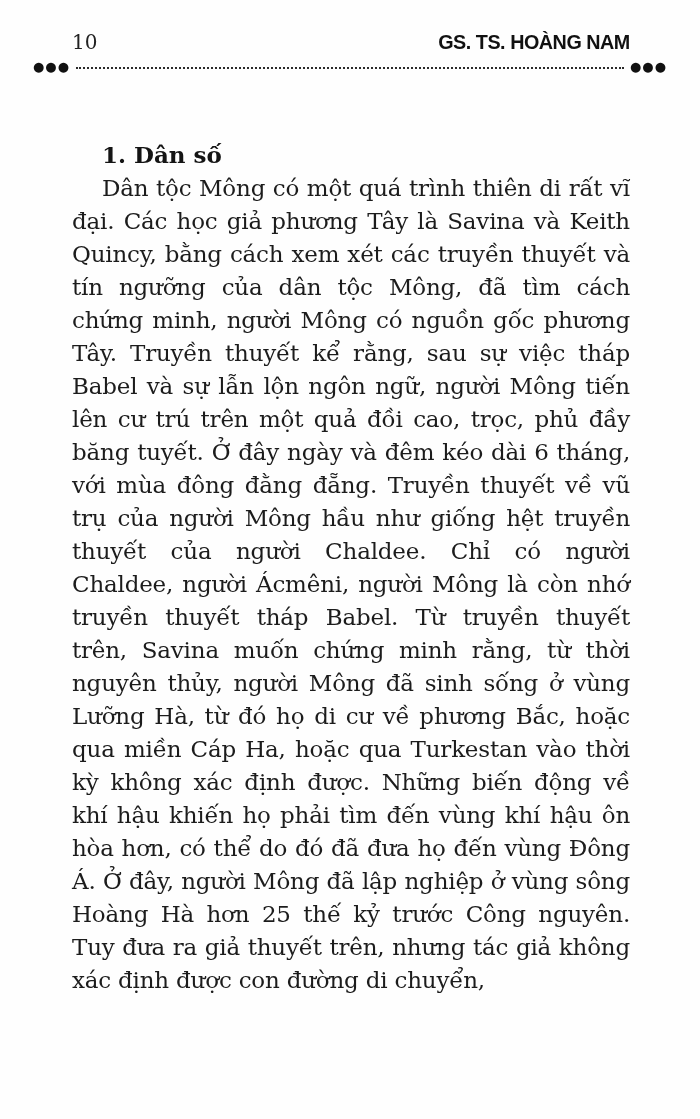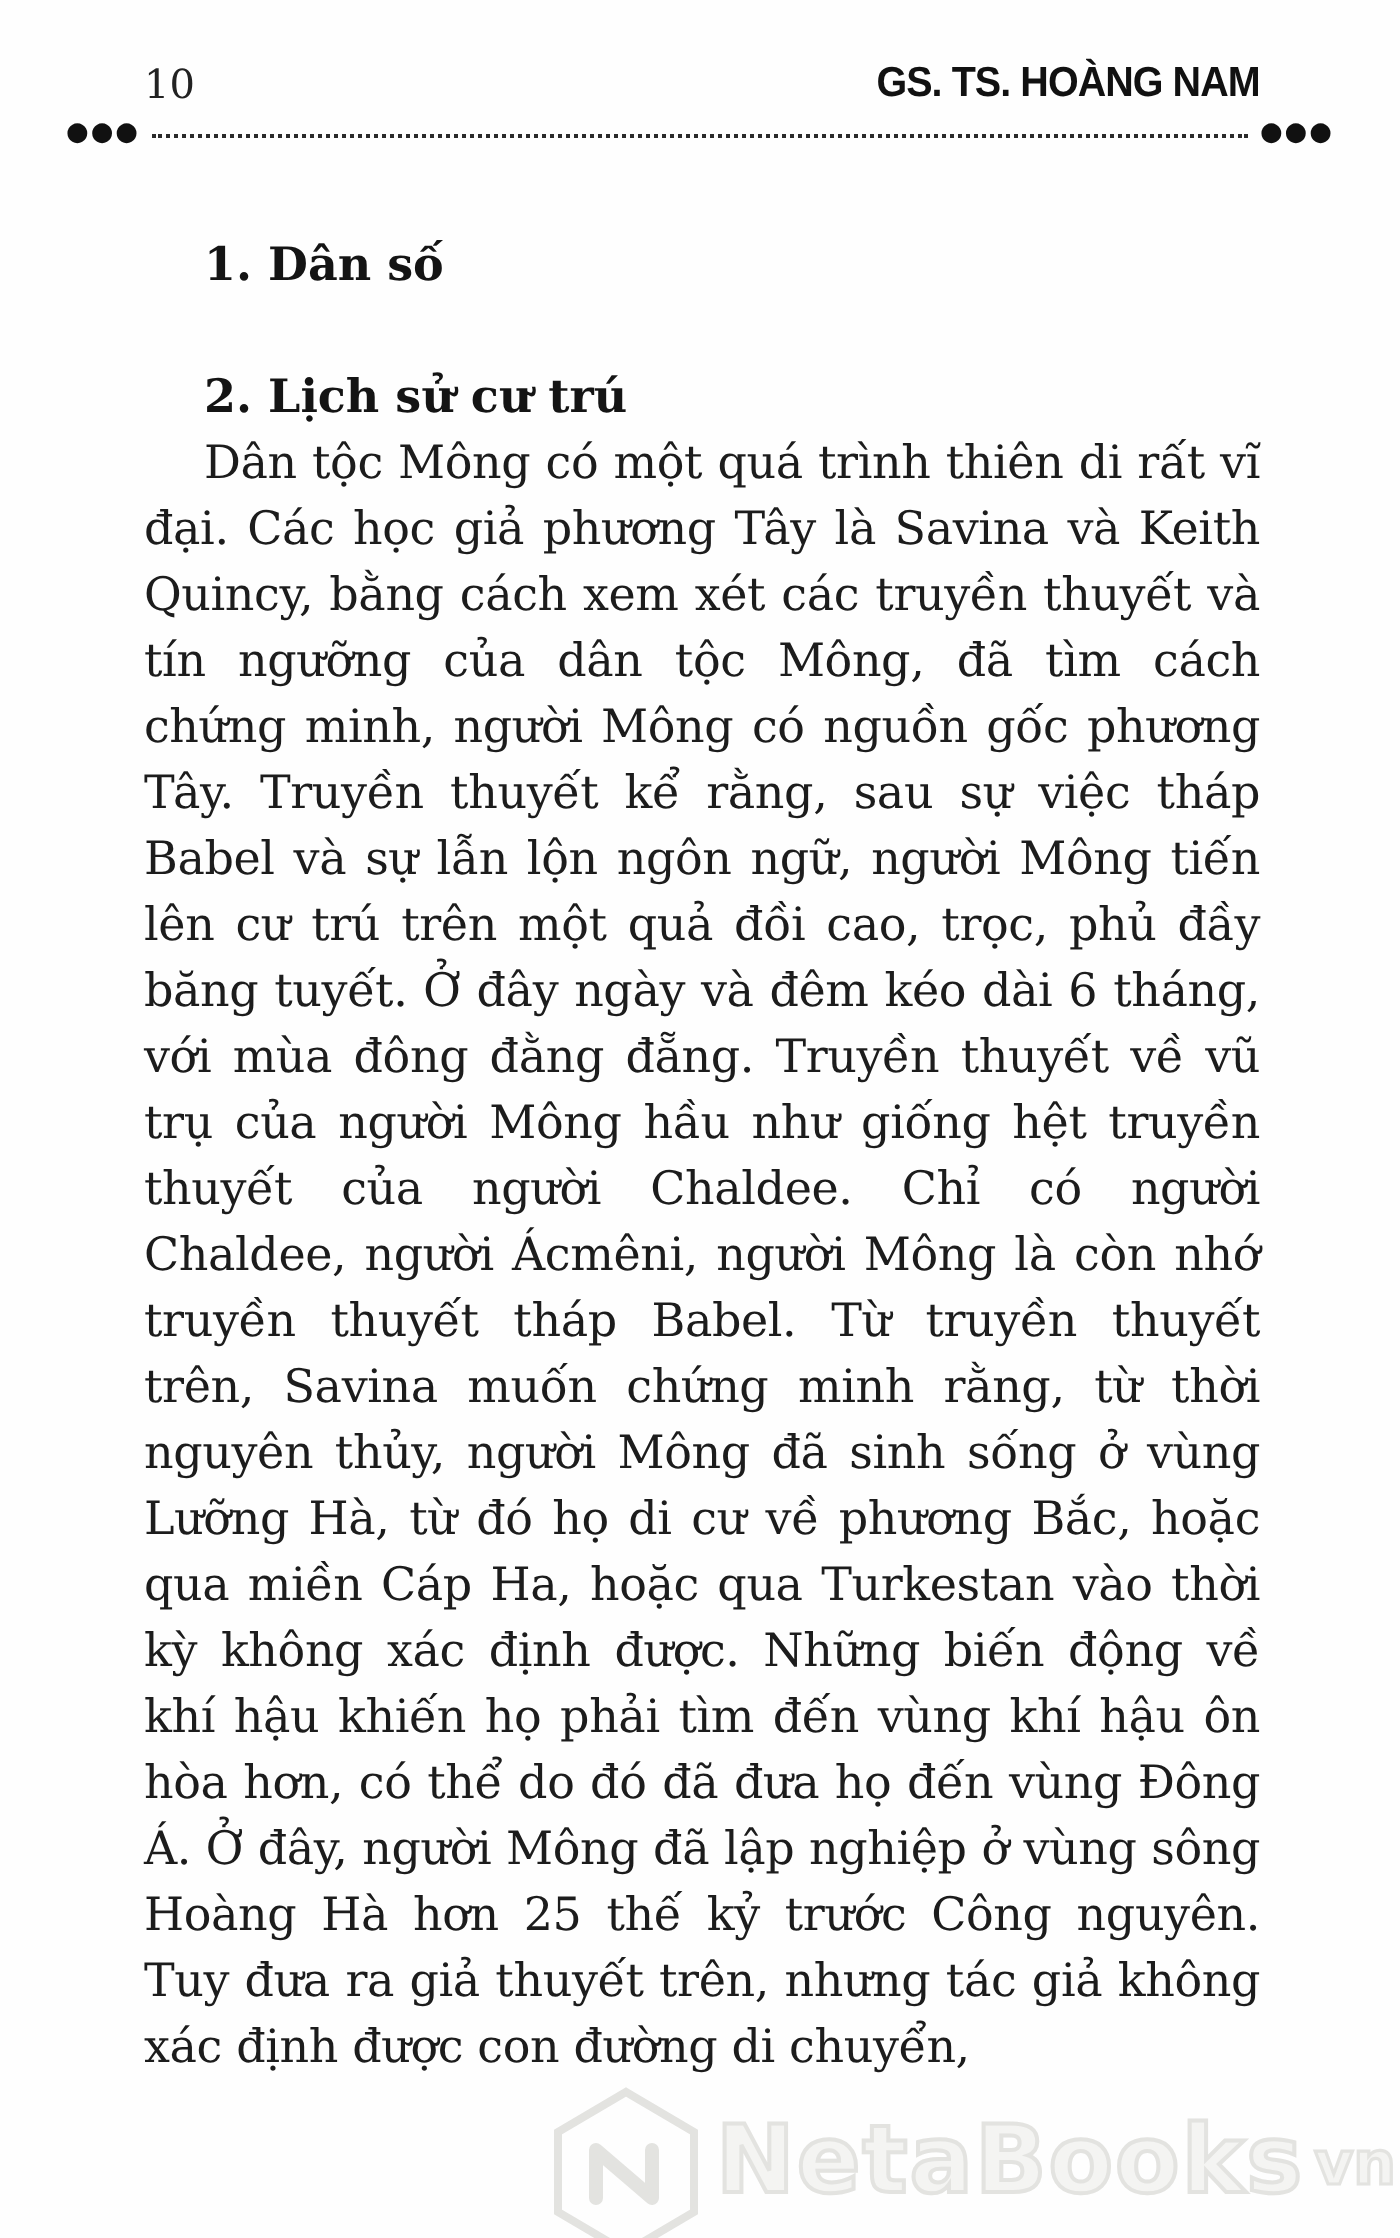"1. Dân số" .content h3 { margin: 12px 0 2px 30px -> 34px 0 2px 30px }
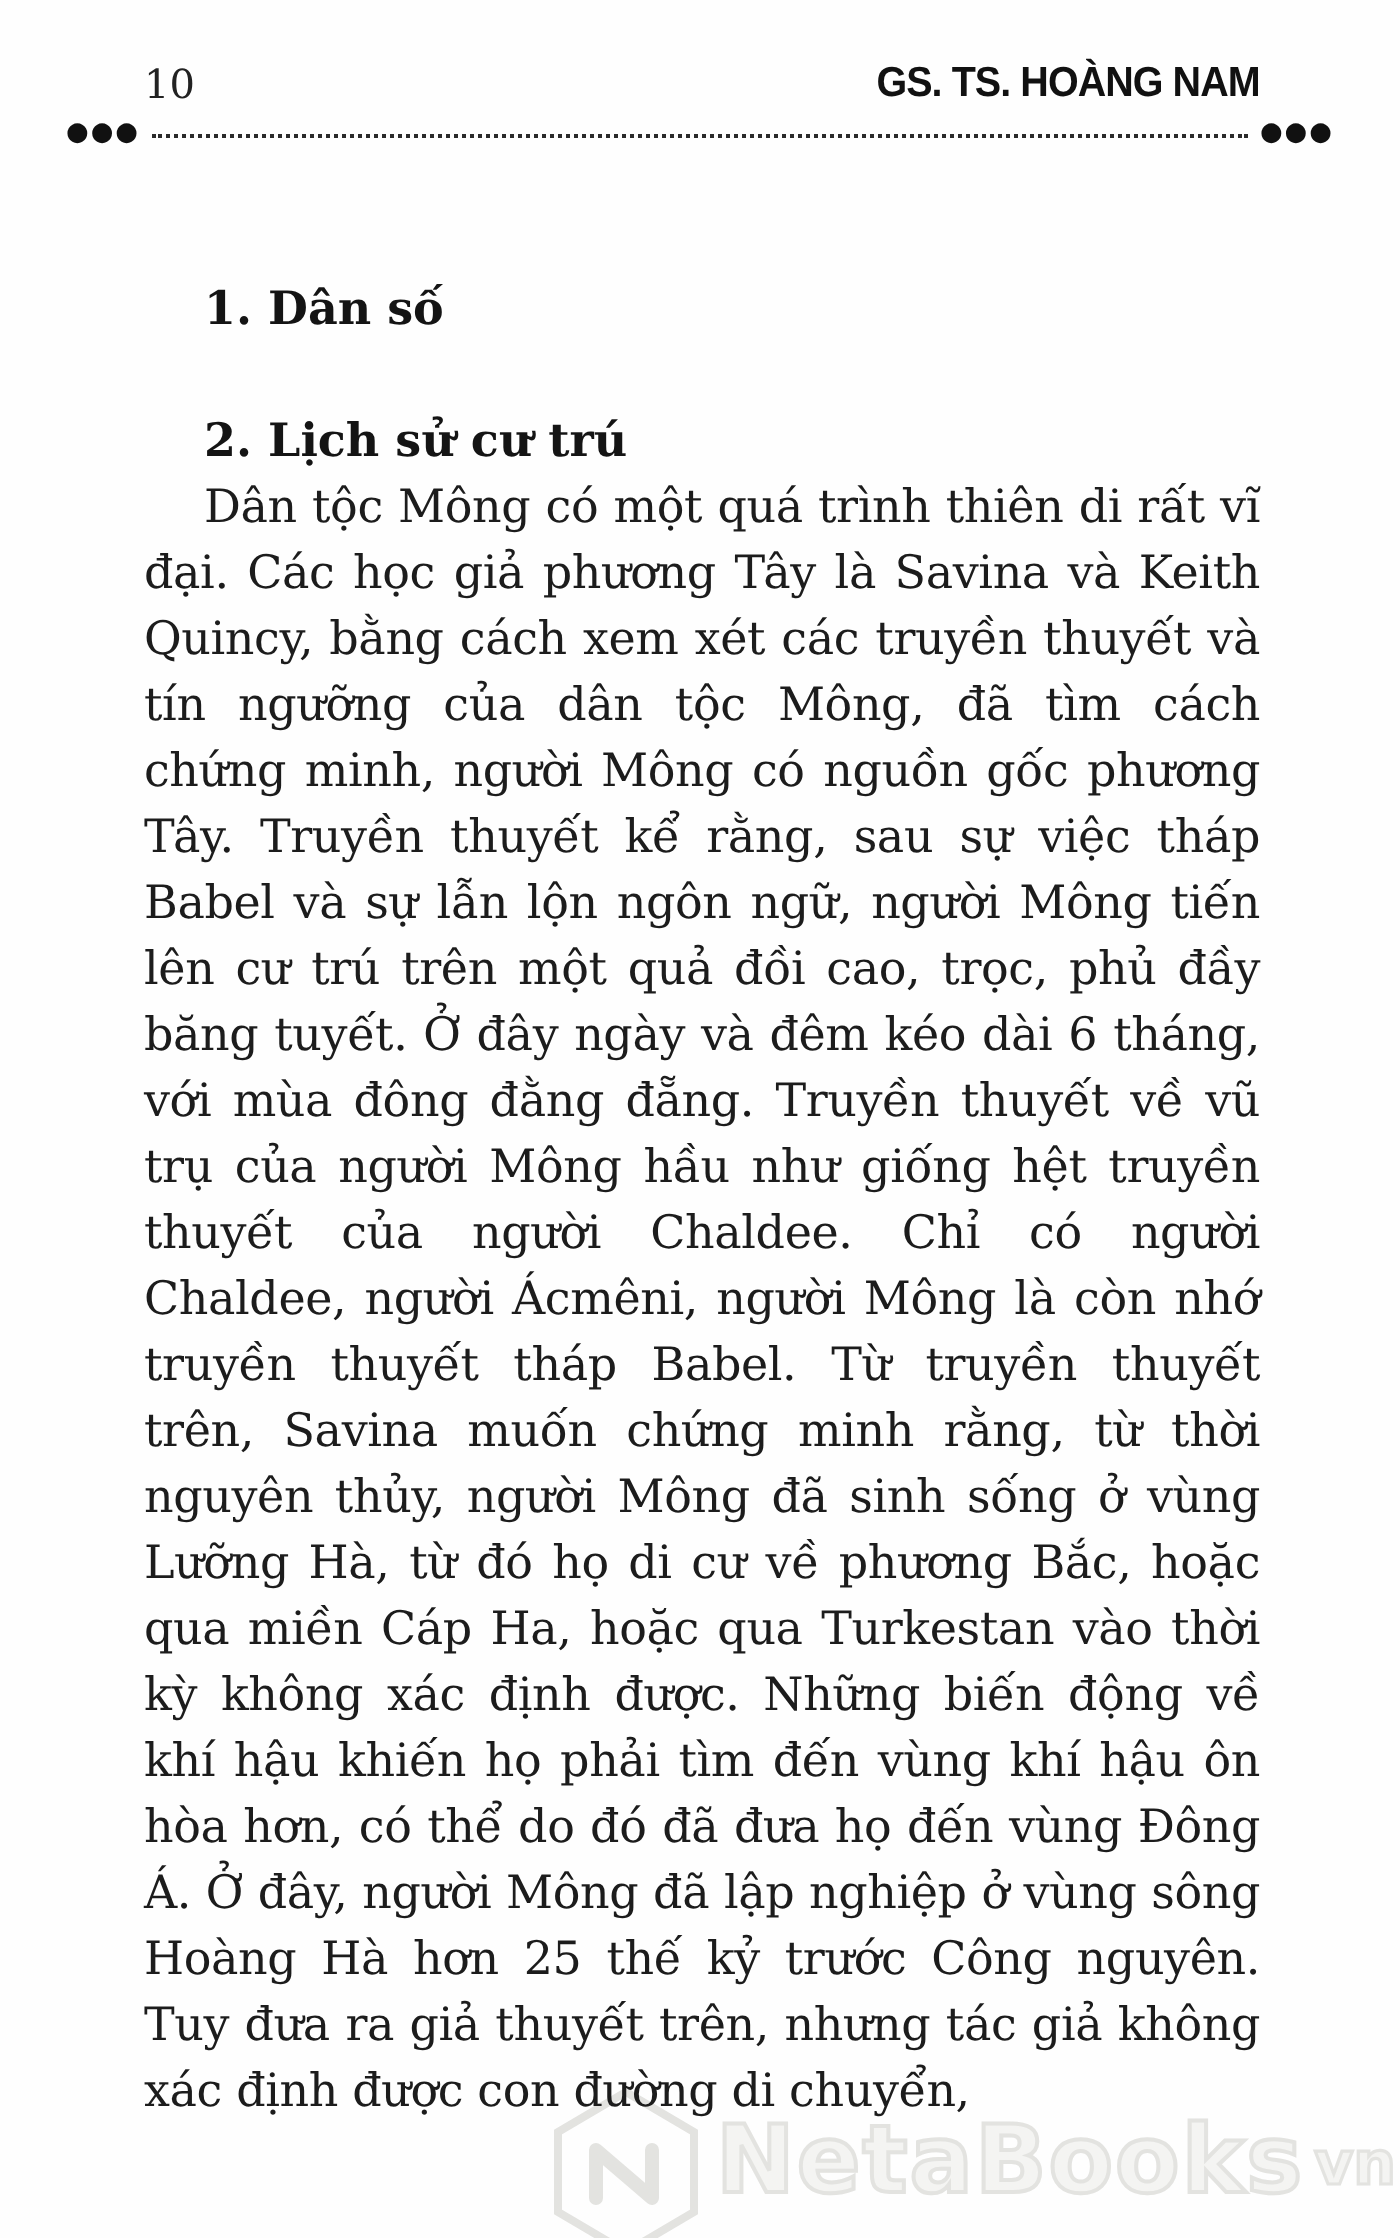"2. Lịch sử cư trú" h3.second { html: <h3>2. Lịch sử cư trú</h3> -> none }
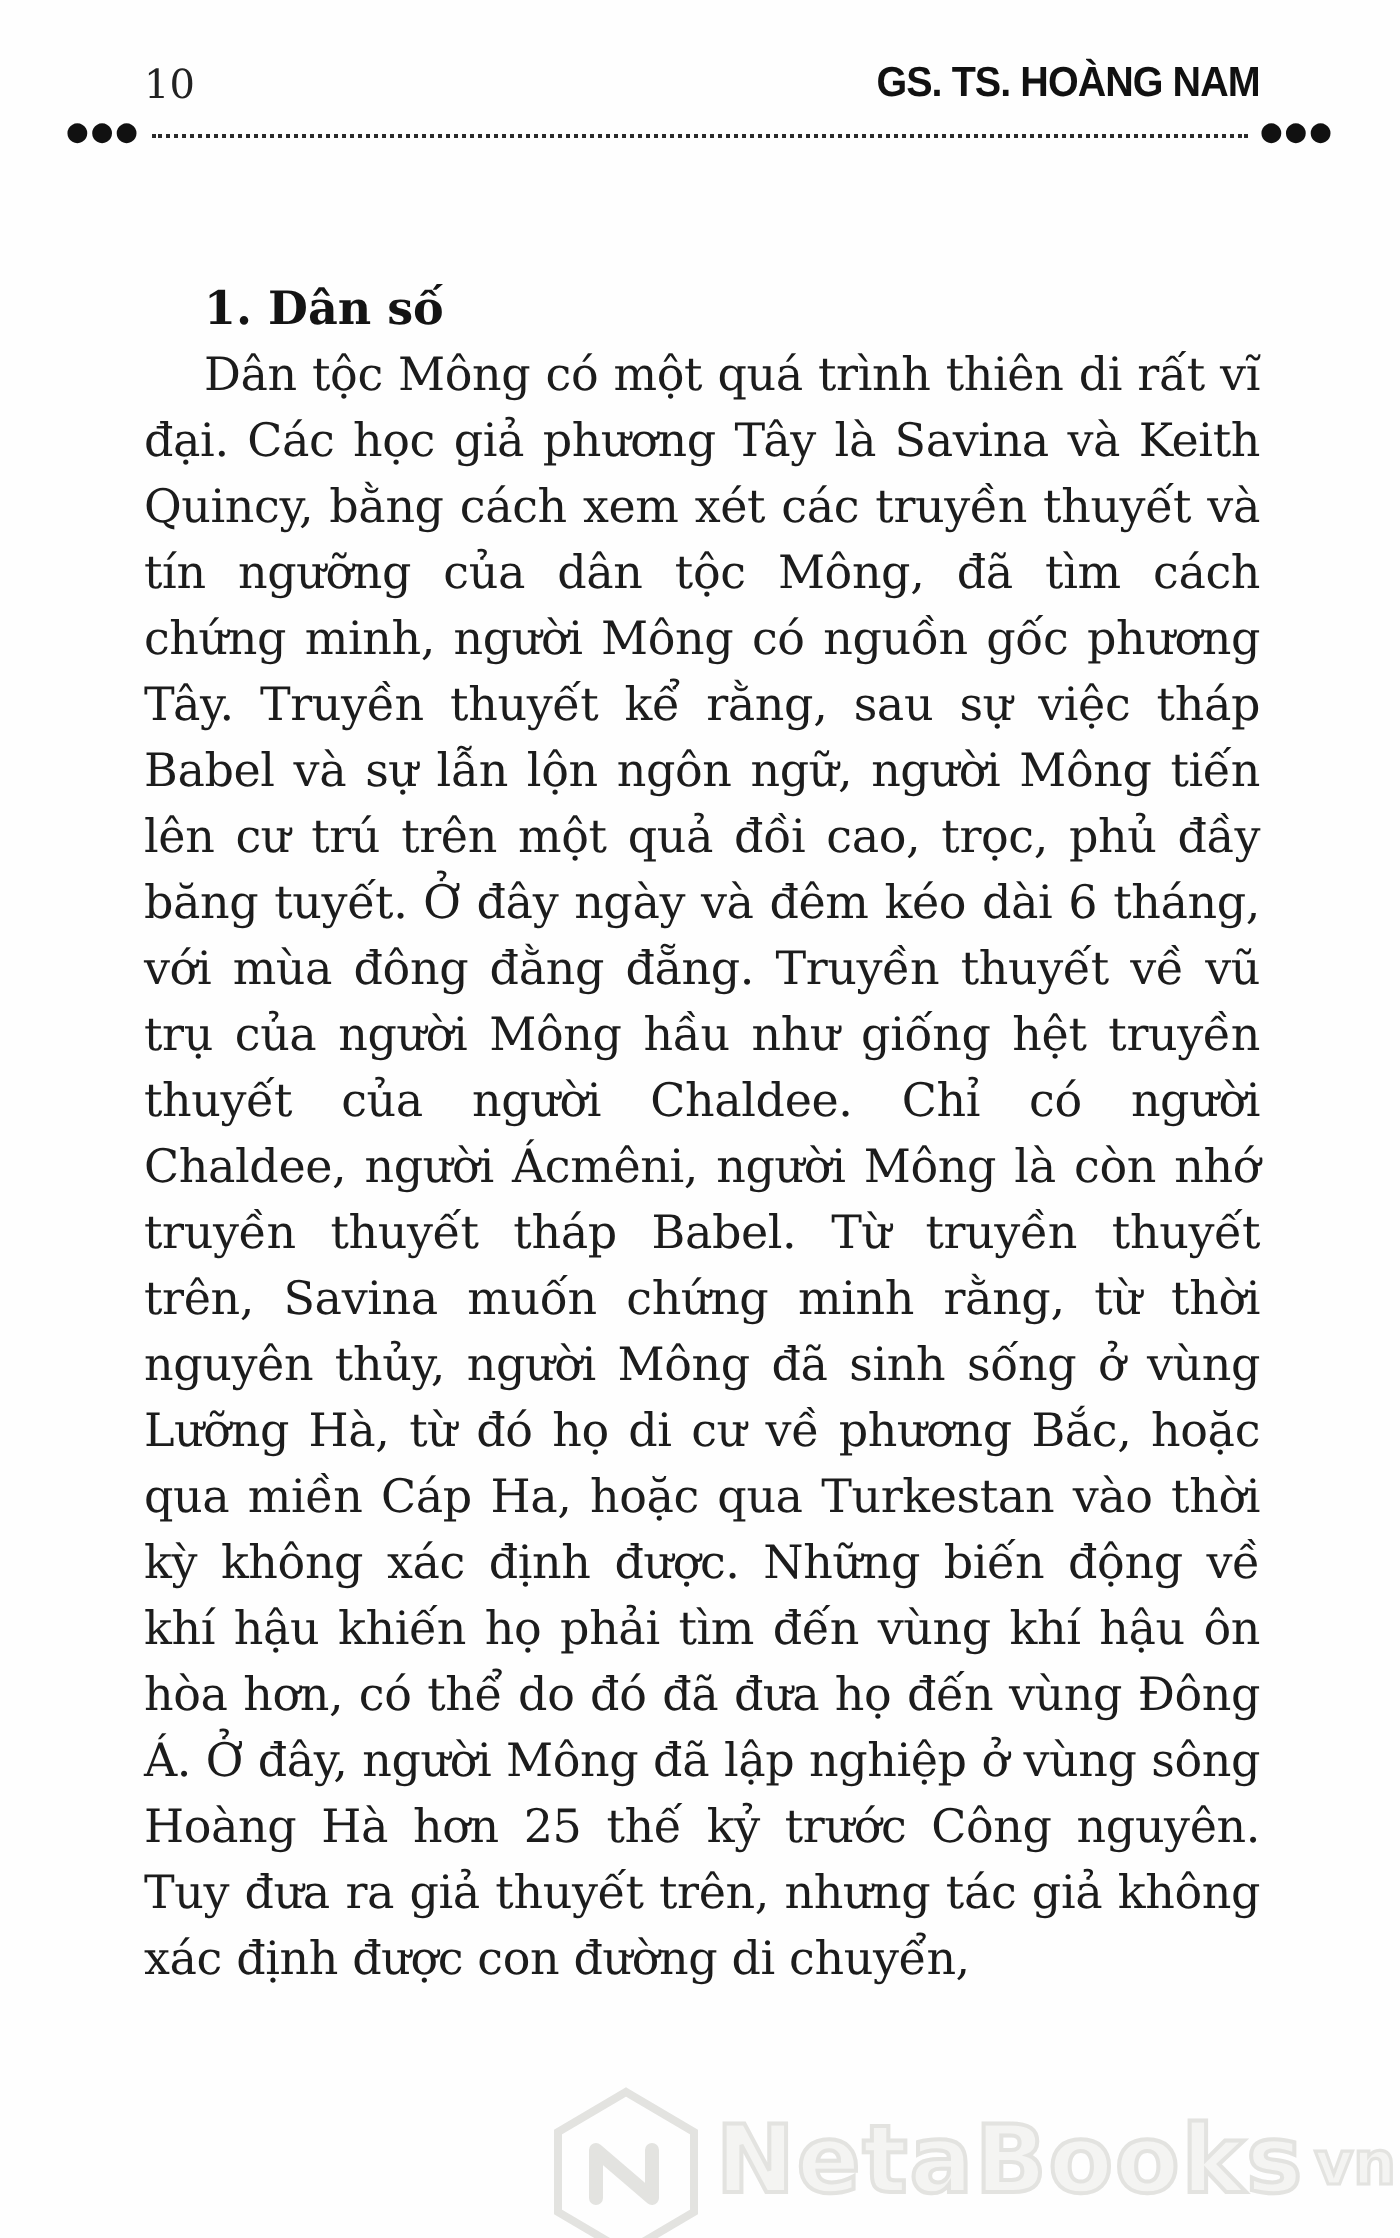"NetaBooks" div.watermark { html: <div> <span> <svg> <polygon></polygon> <polyline></polyline> </svg> </span> <span>NetaBooks</span> <span>vn</span> </div> -> none }
